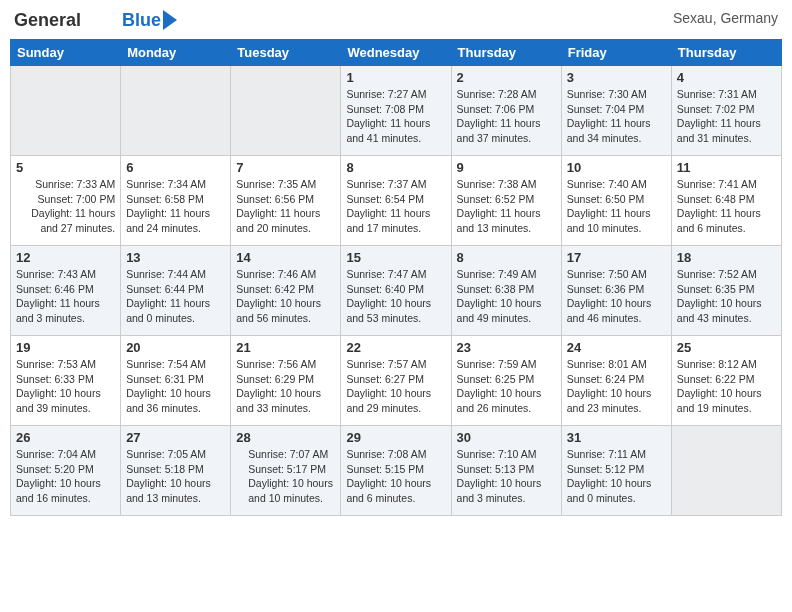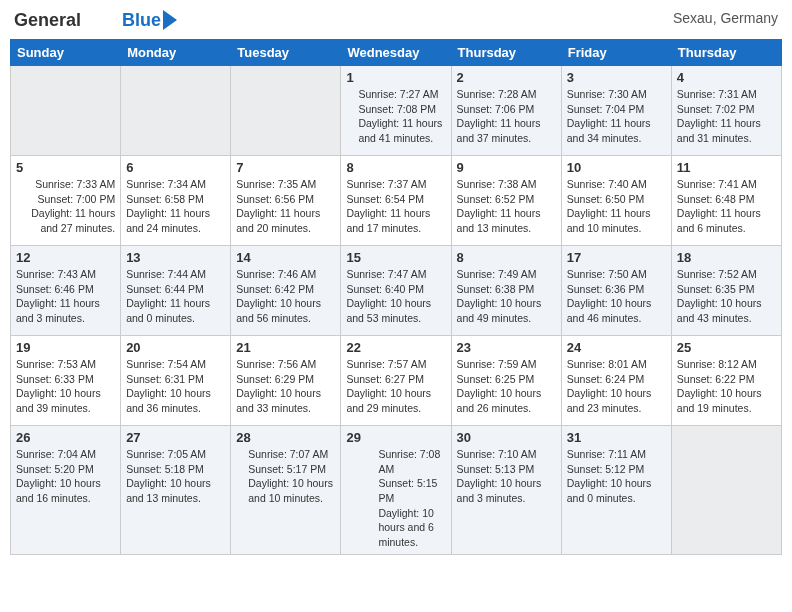"Sunrise: 7:27 AM" div.day-info { margin-left: 12px -> none }
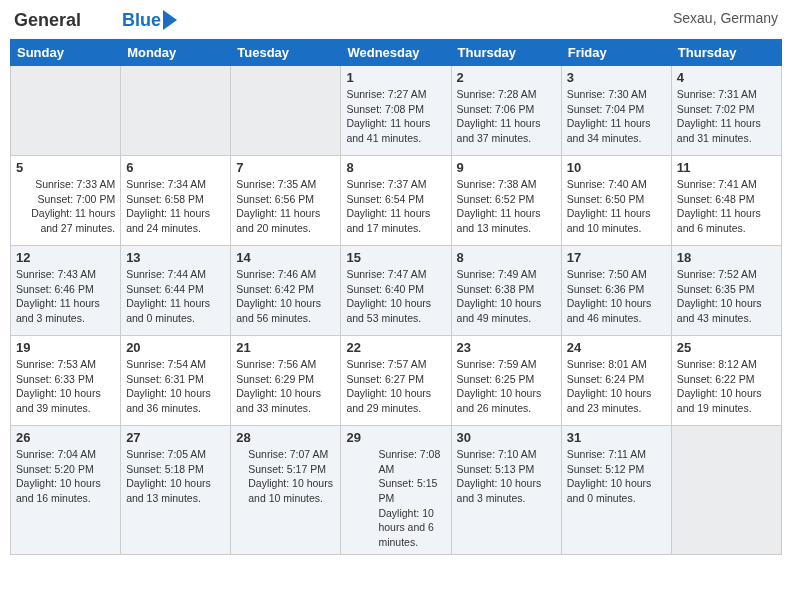"Sunrise: 7:08 AM" div.day-info { margin-left: 32px -> none }
